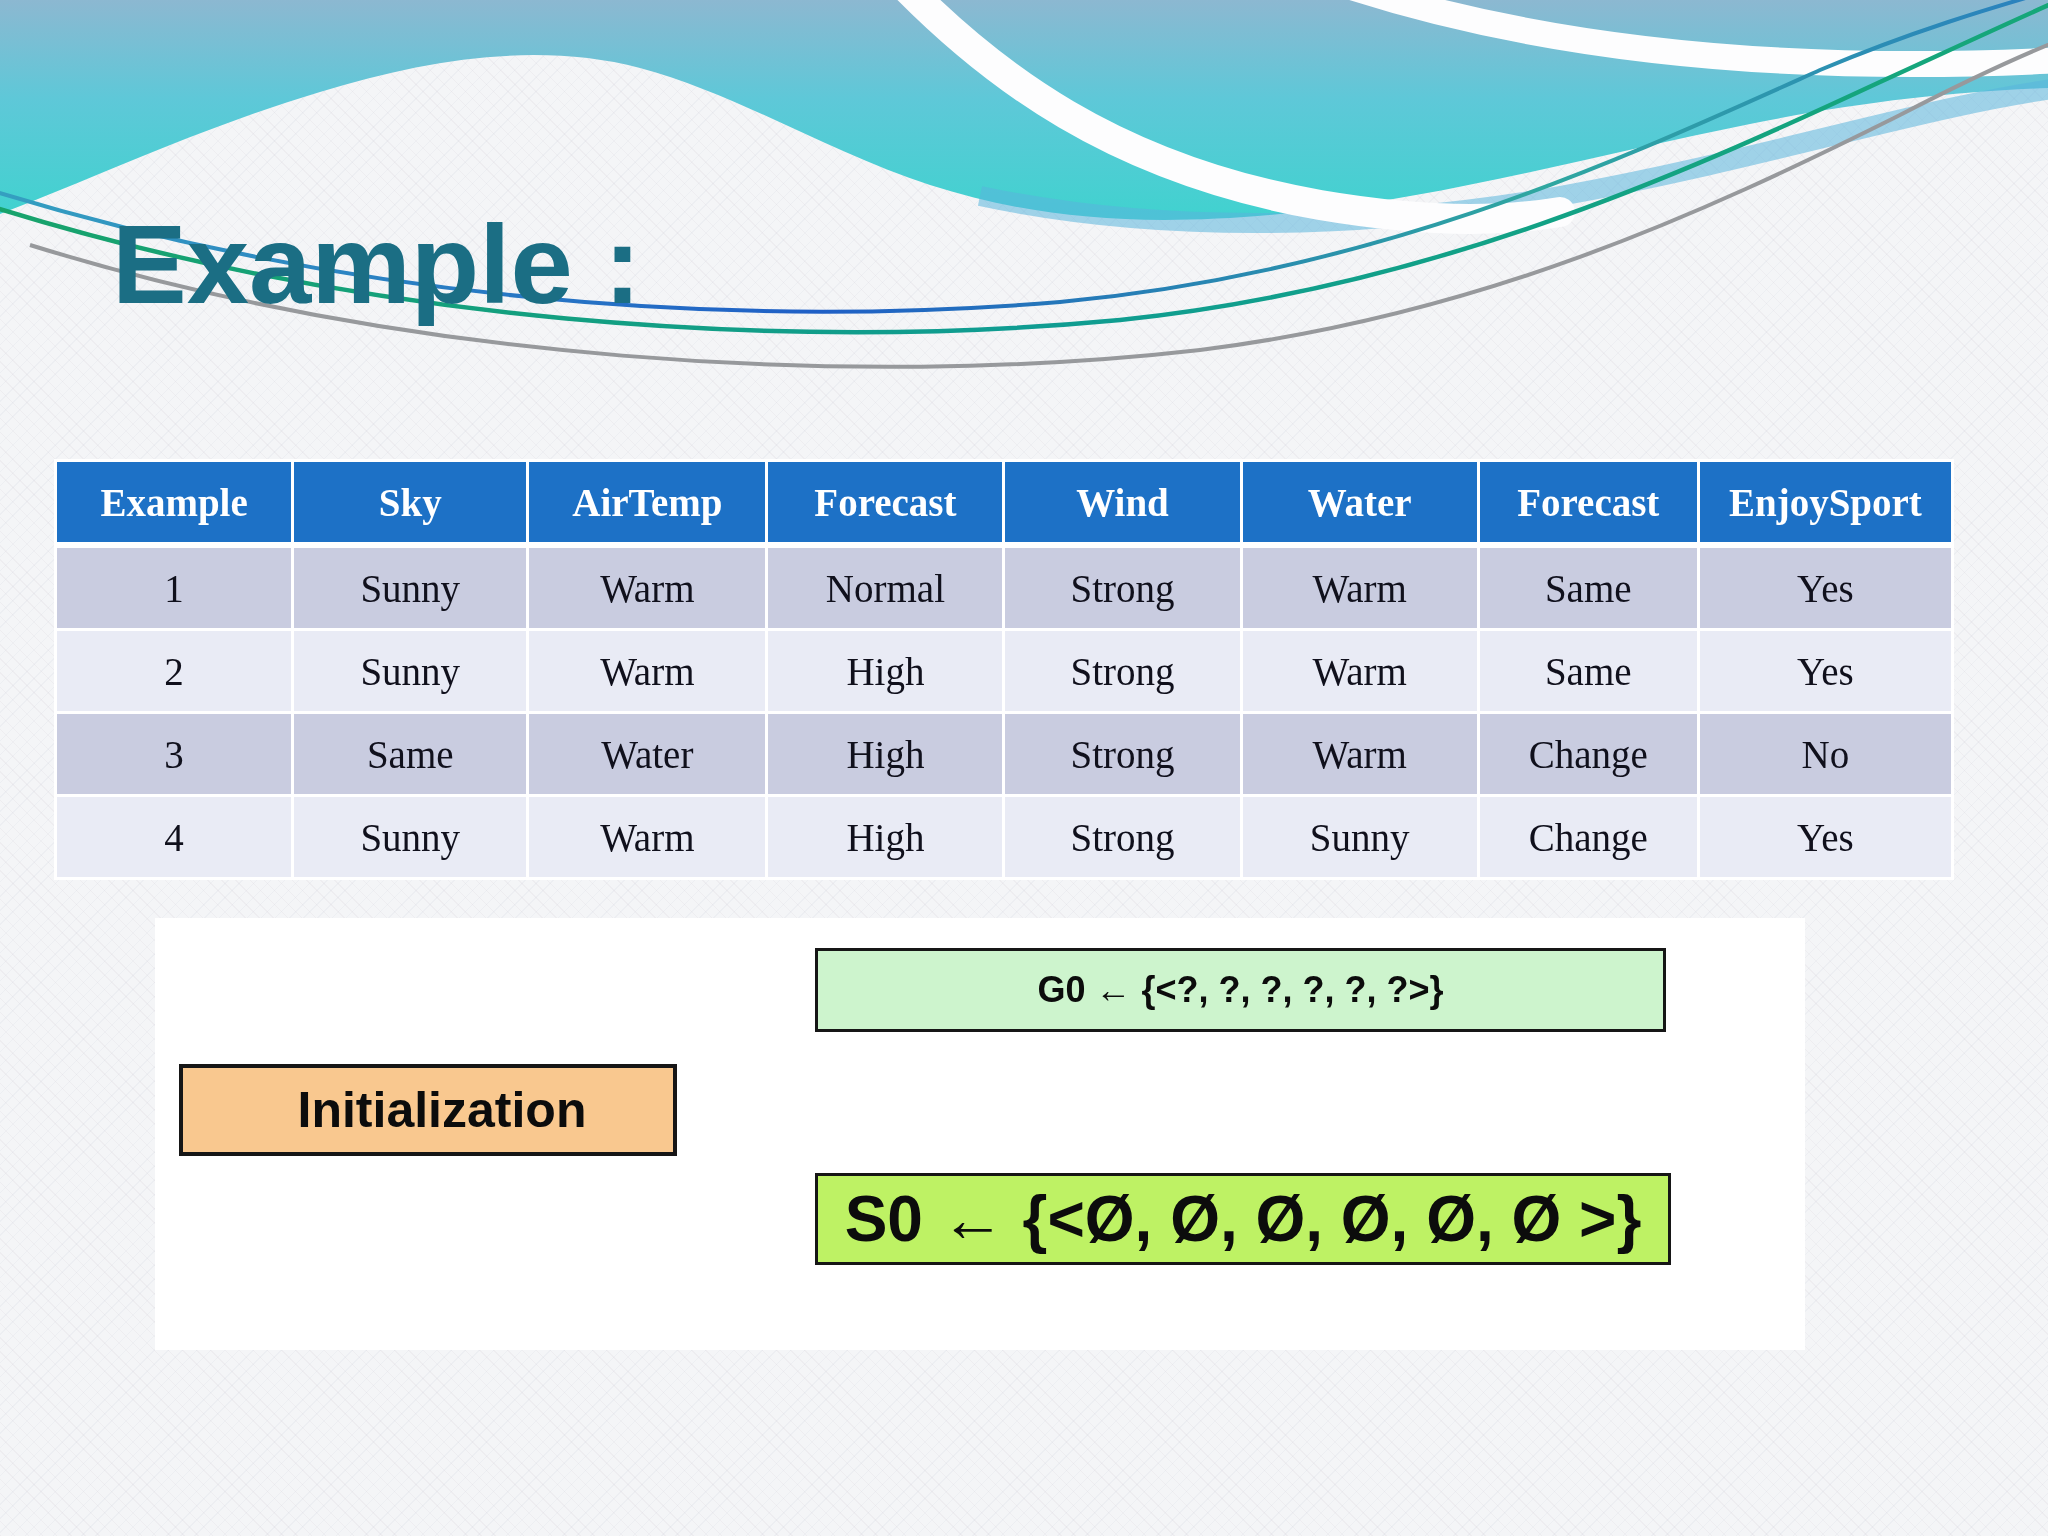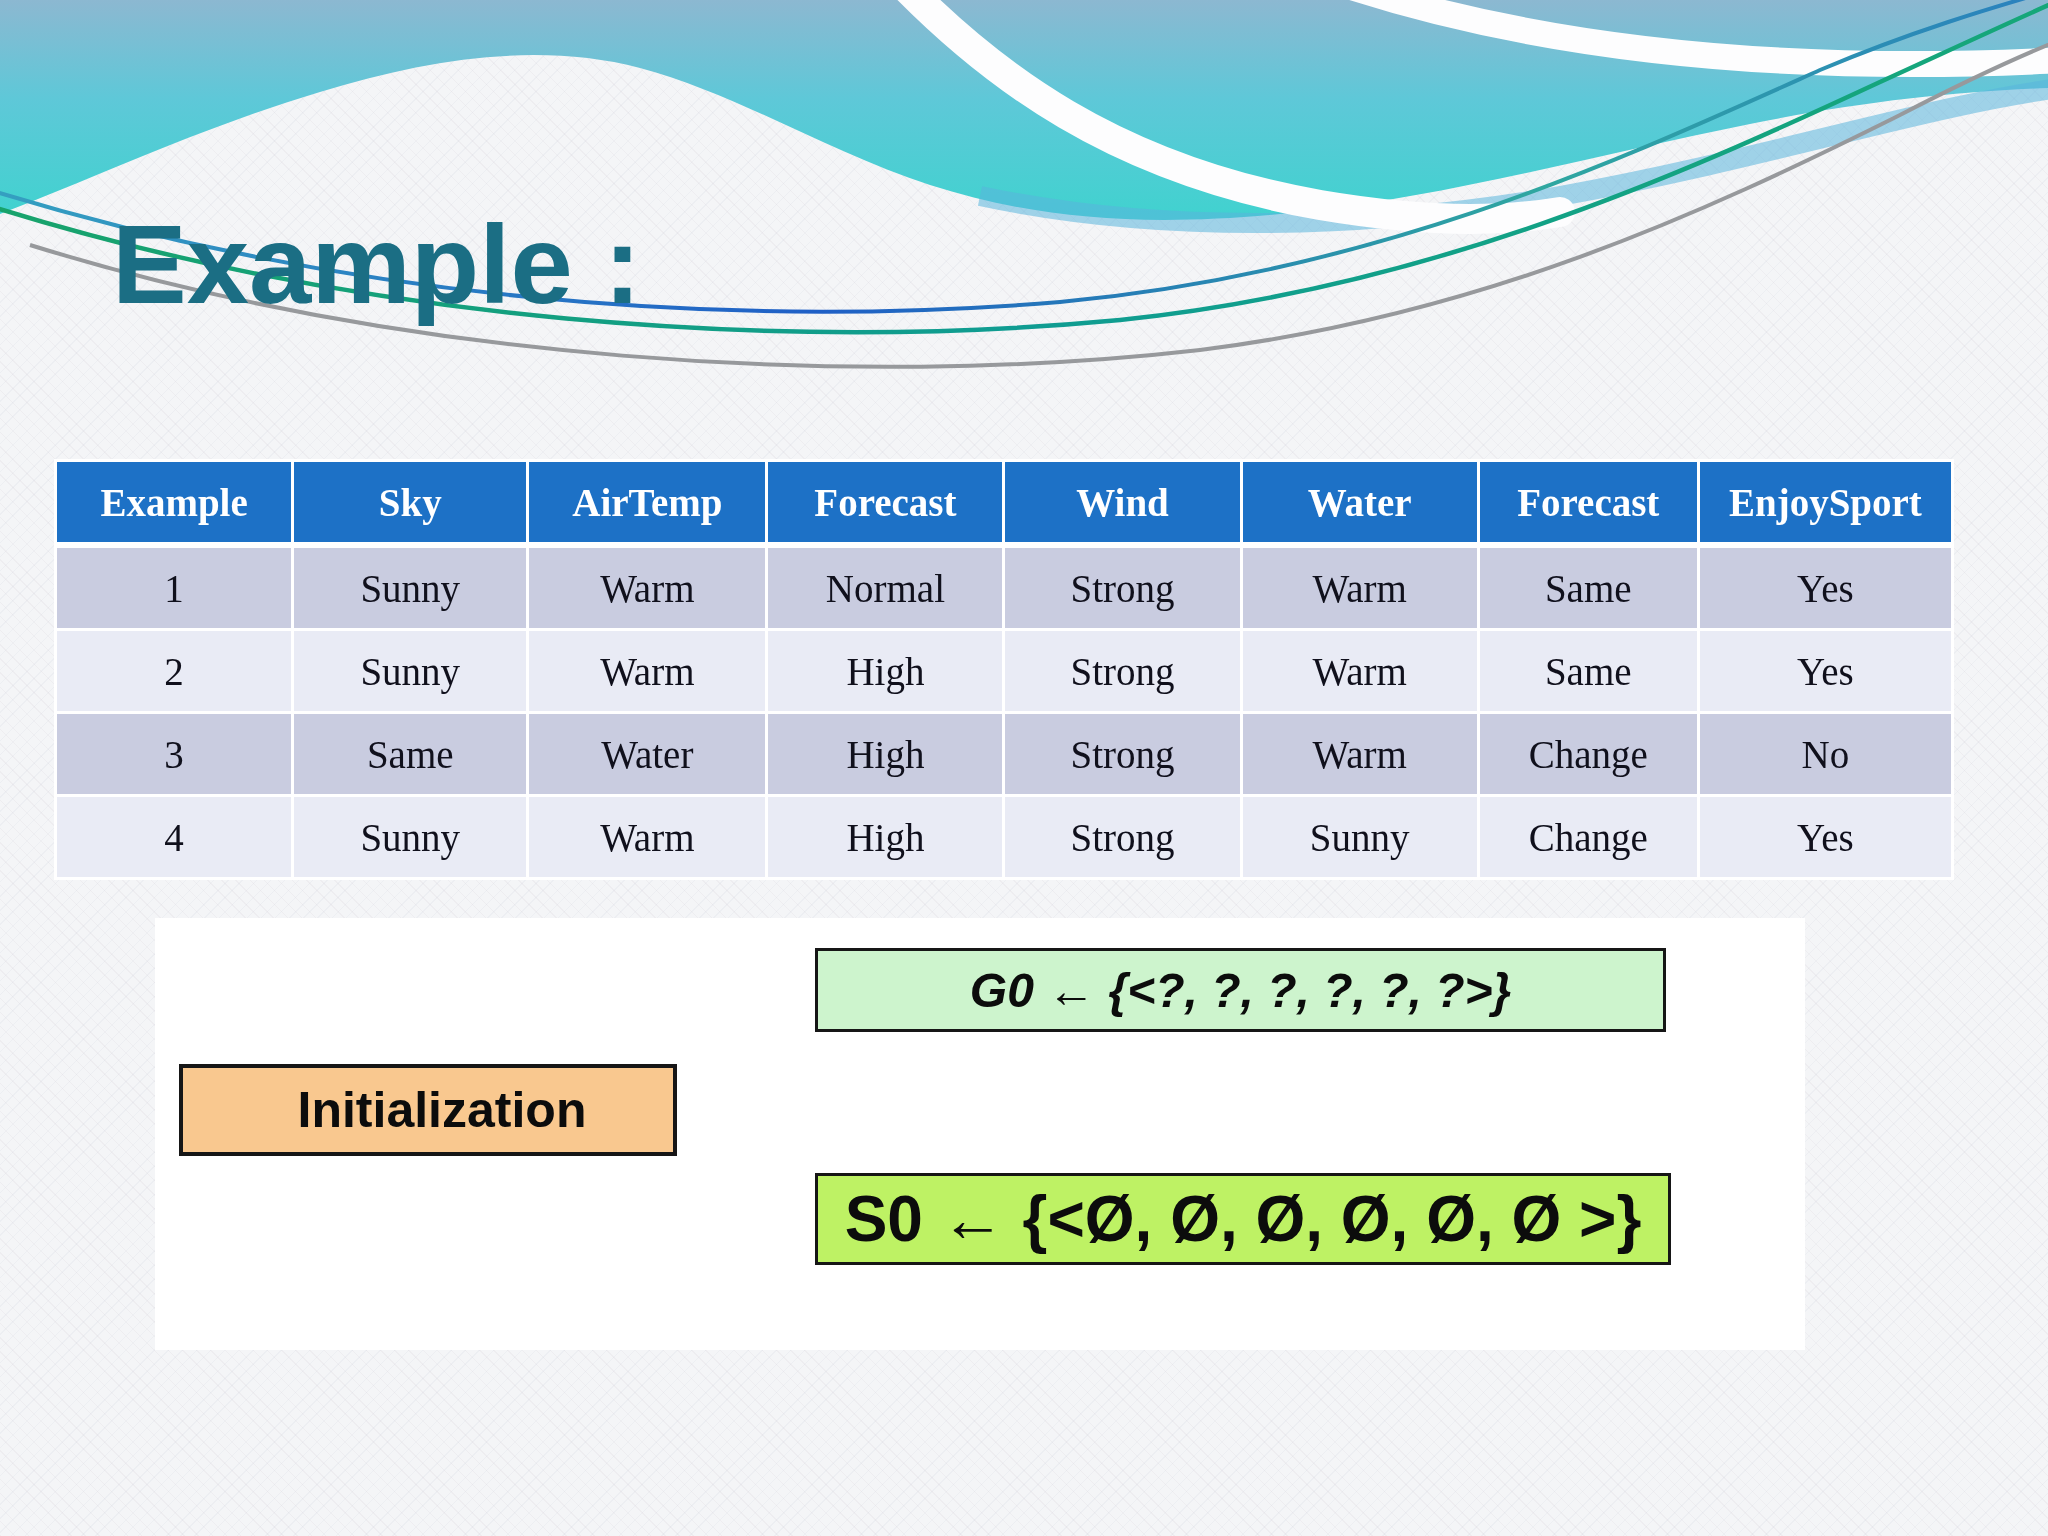"G0 ← {<?, ?, ?," .g0-box { font-size: 48px -> 36px; font-style: italic -> none }
